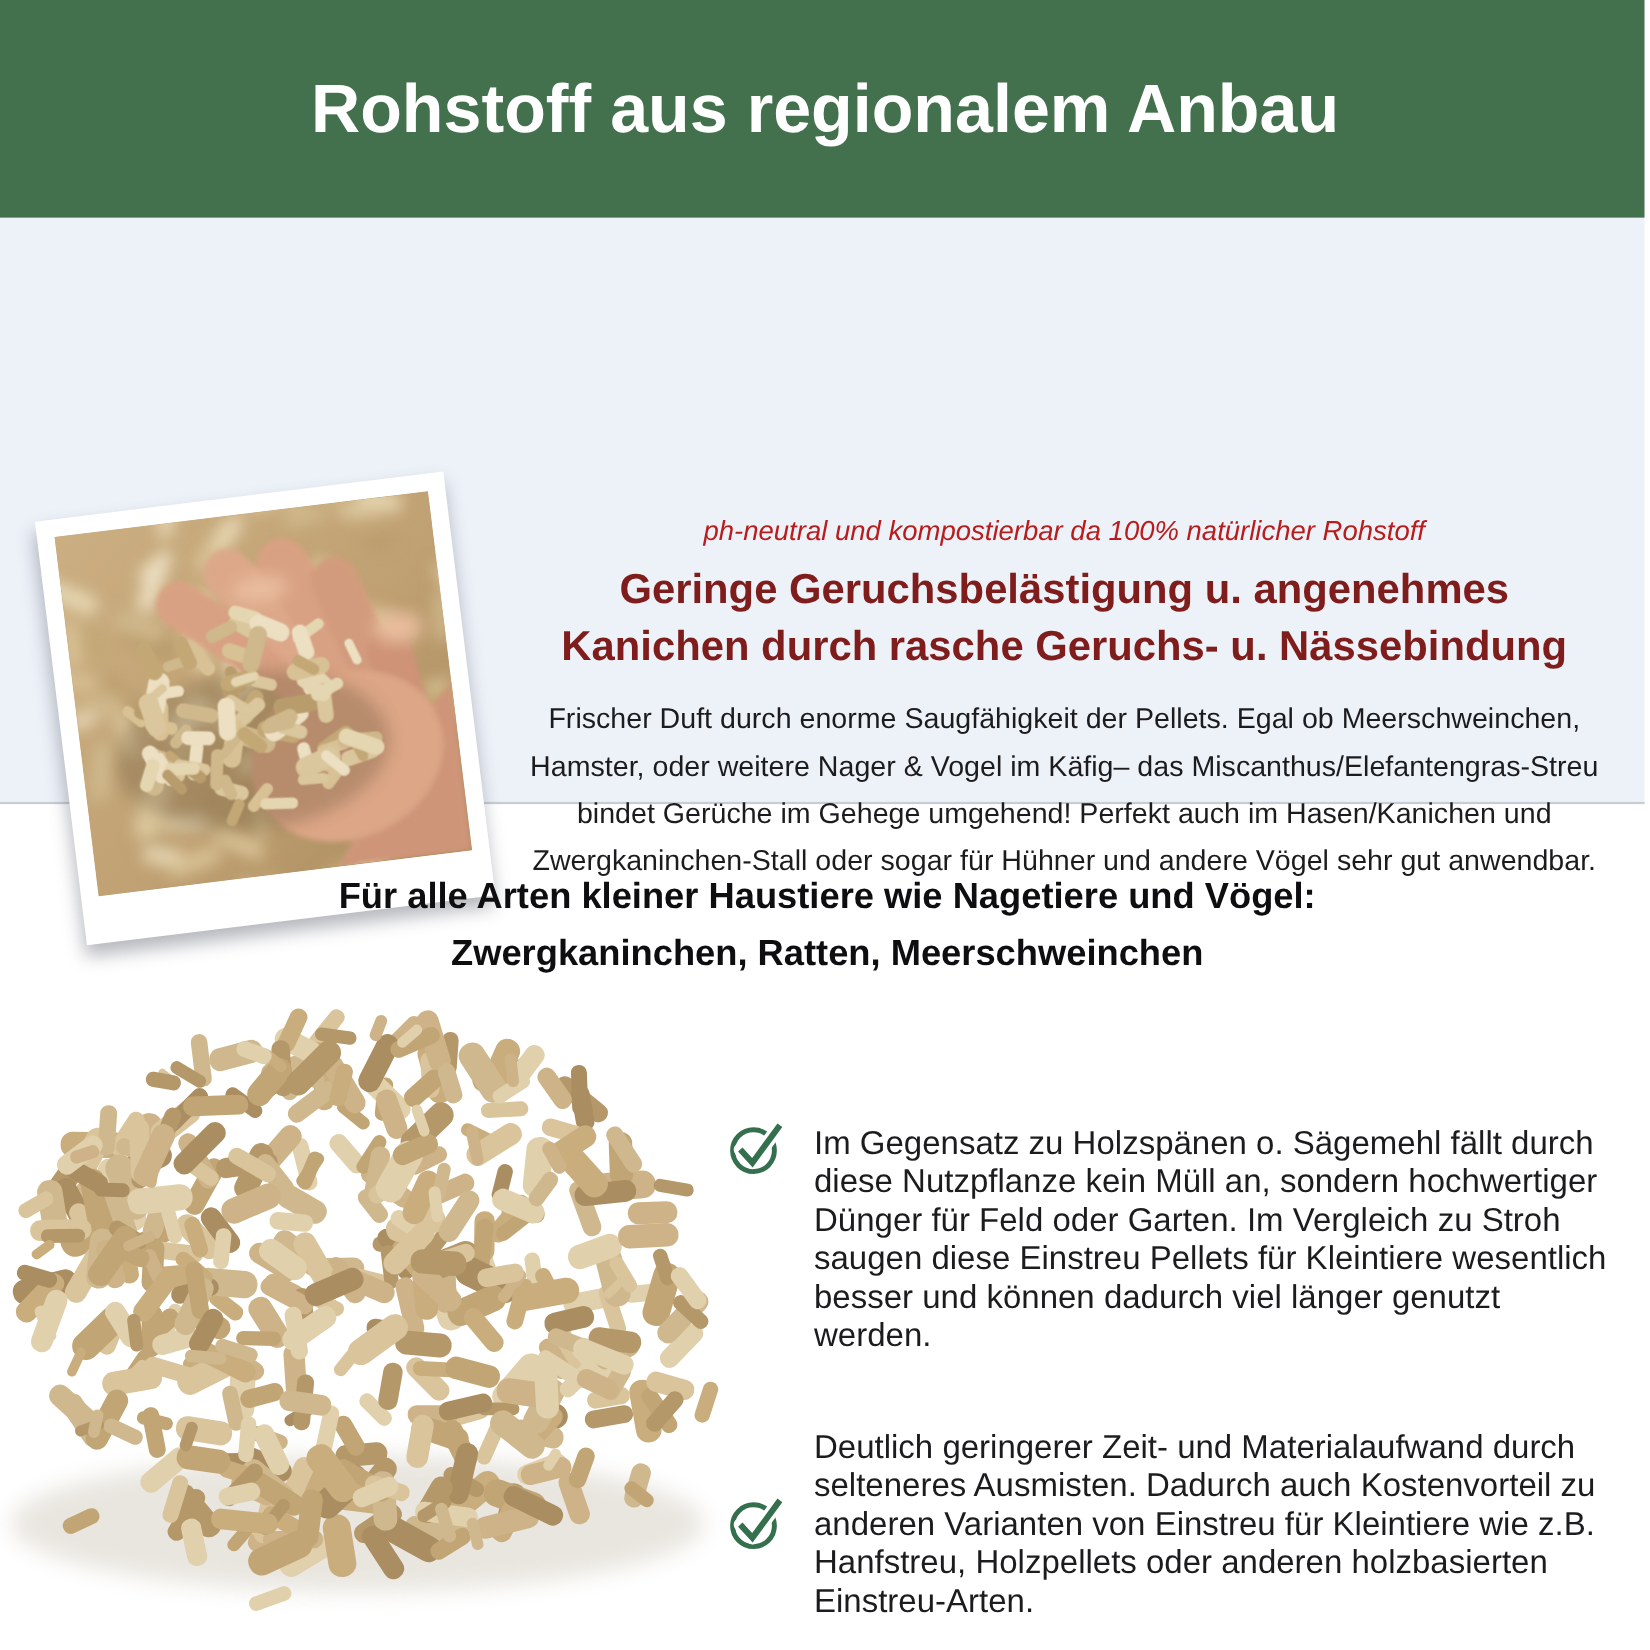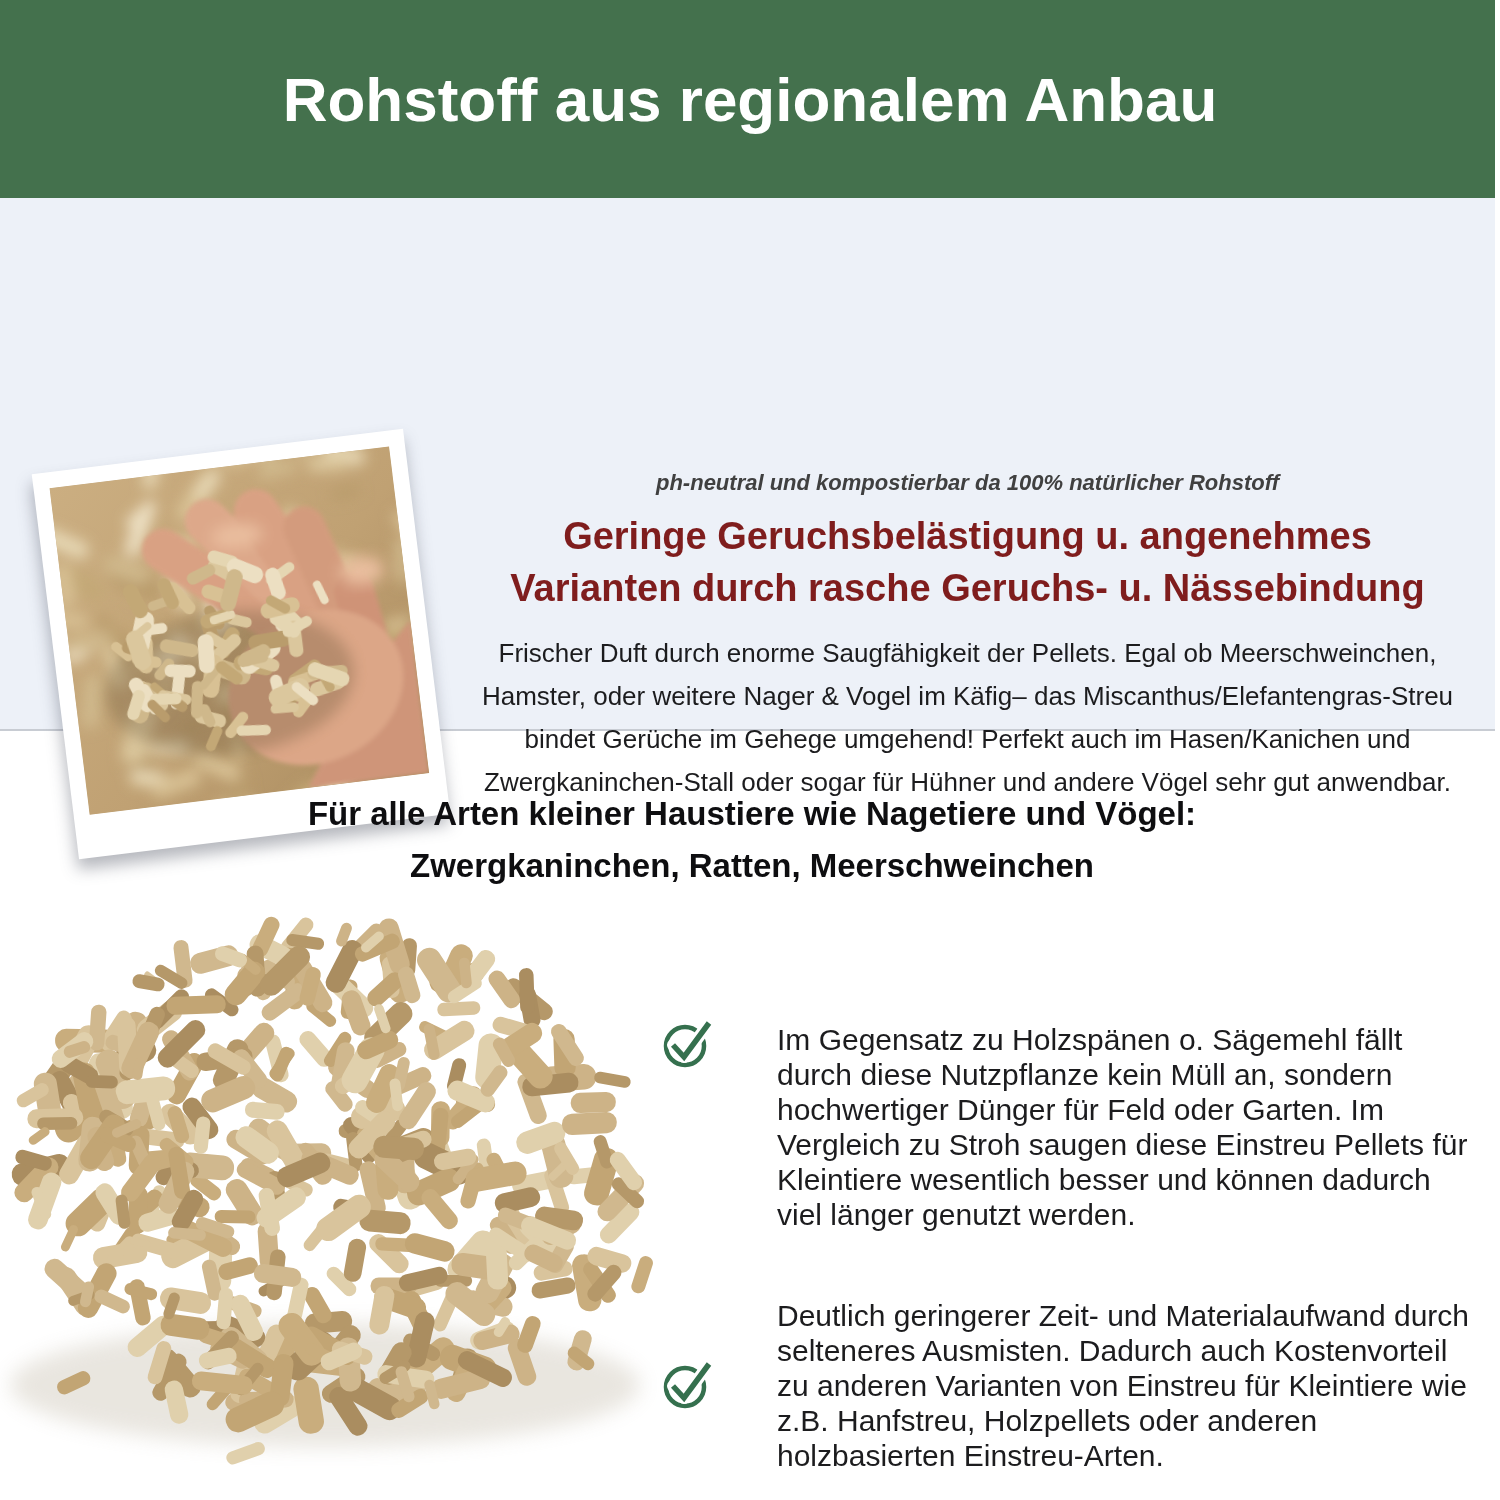"ph-neutral und kompostierbar da 100%" .tagline { color: #404040 -> #b91c1c; font-size: 22px -> 25px; font-weight: bold -> none }
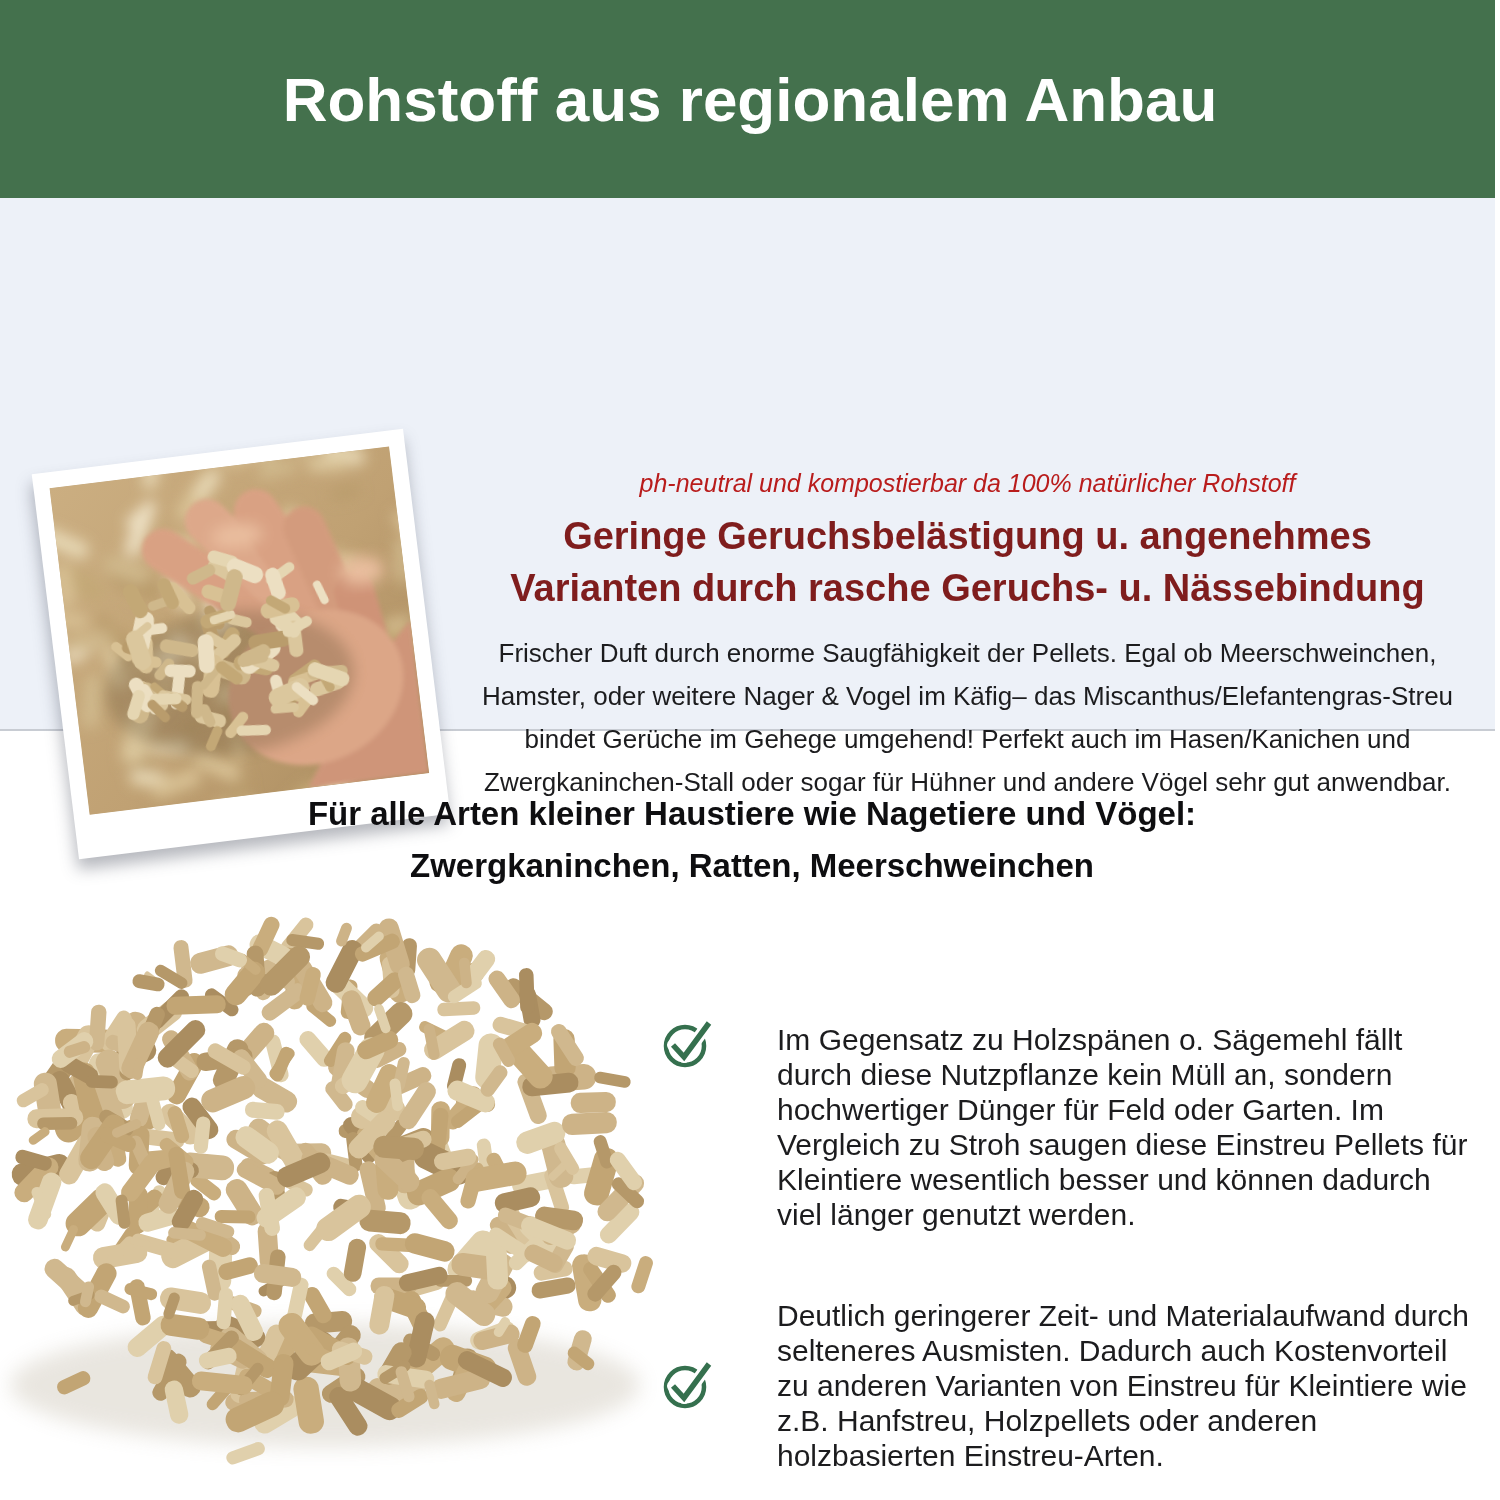"Varianten durch rasche Geruchs- u." span.line { text: Varianten -> Kanichen }
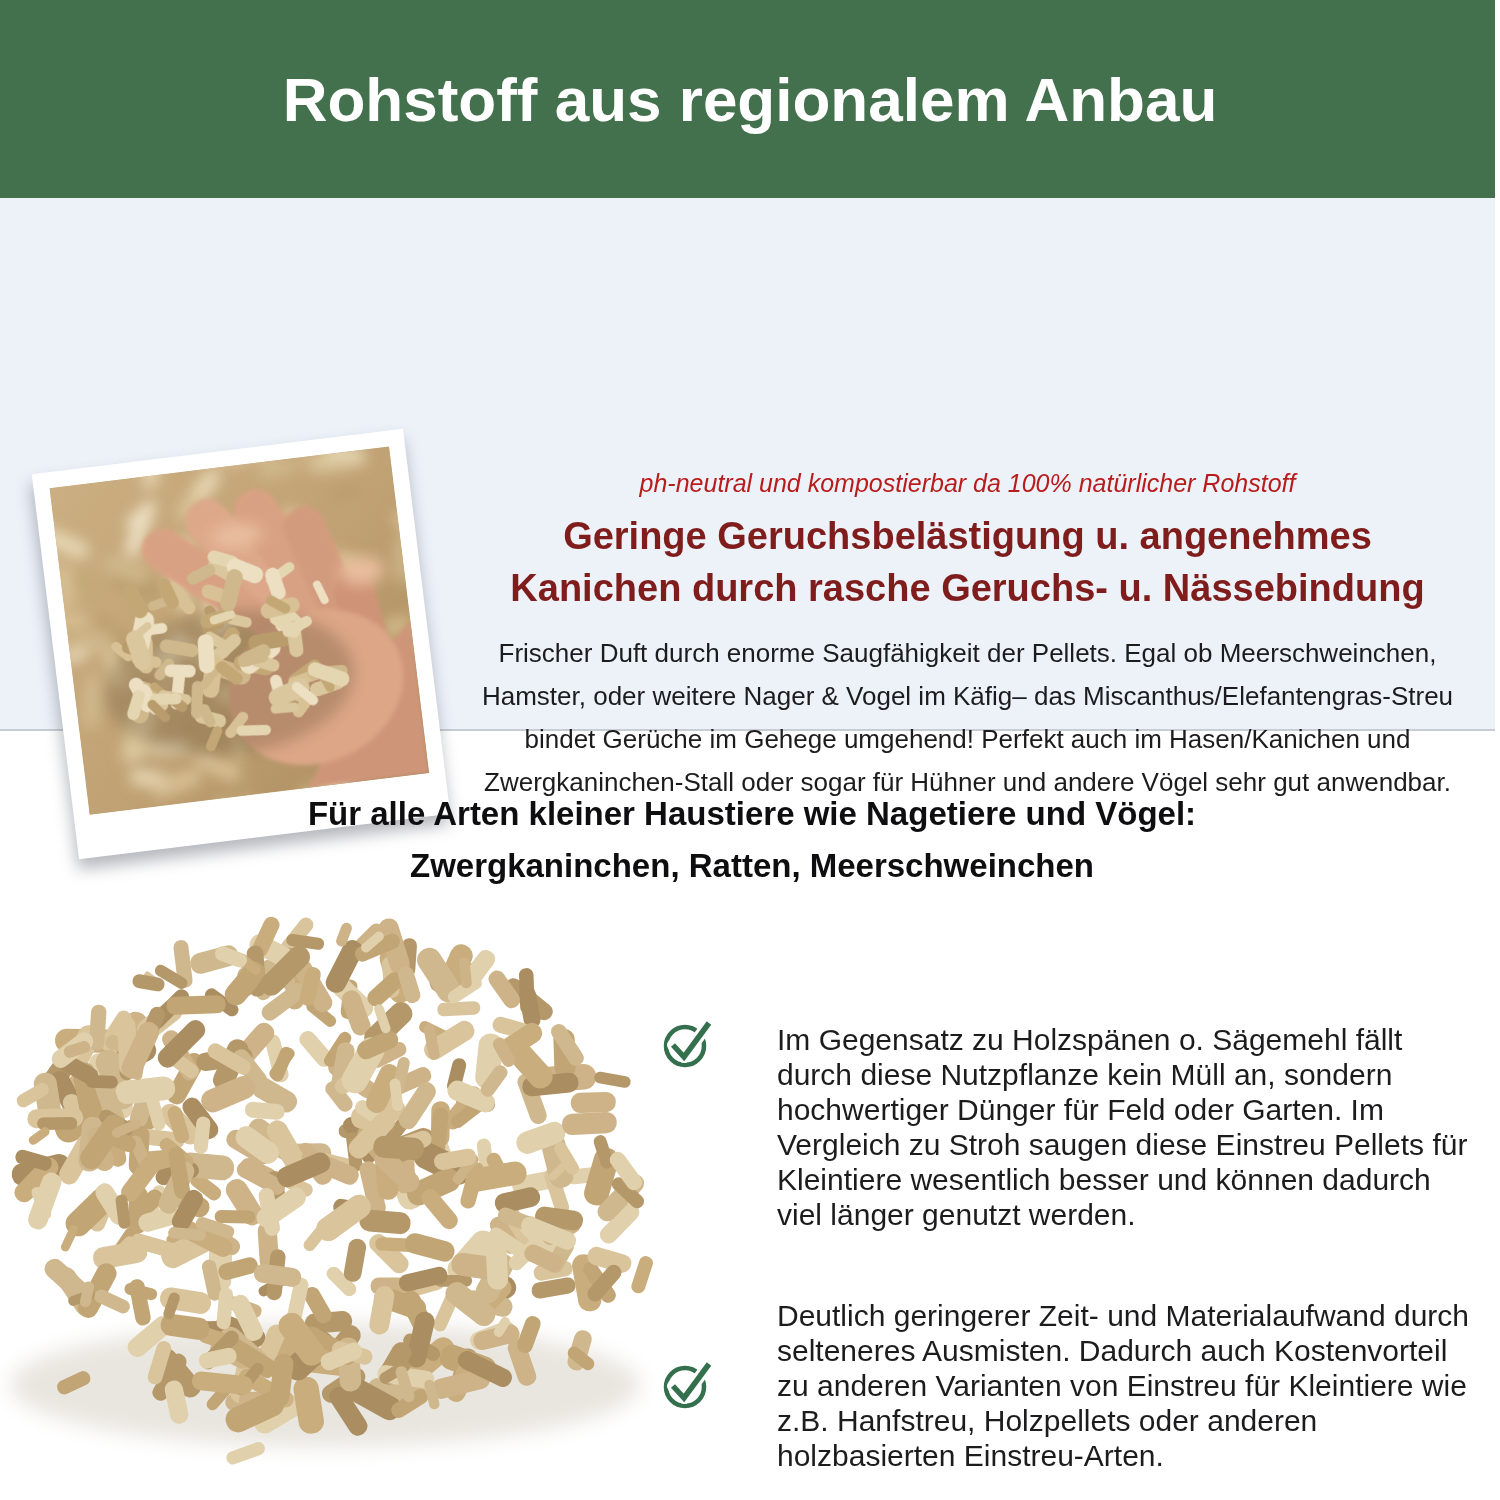"Im Gegensatz zu Holzspänen o." .bullet { gap: 37px -> none }
